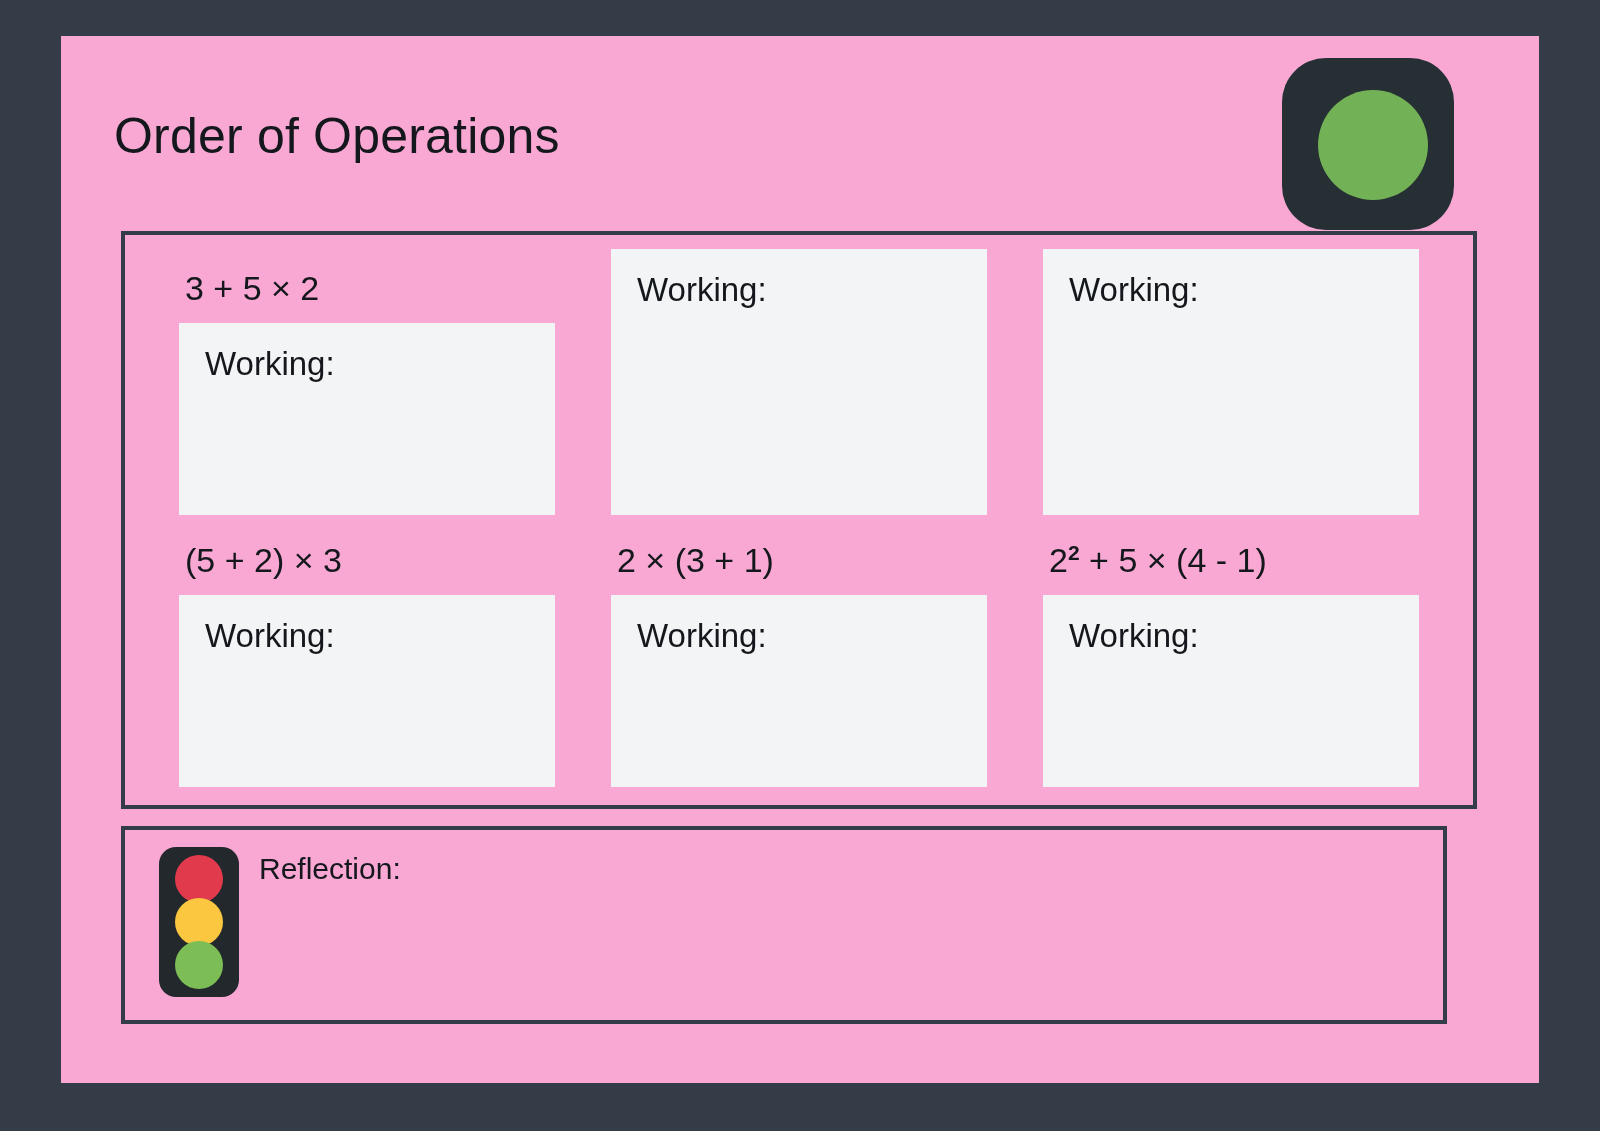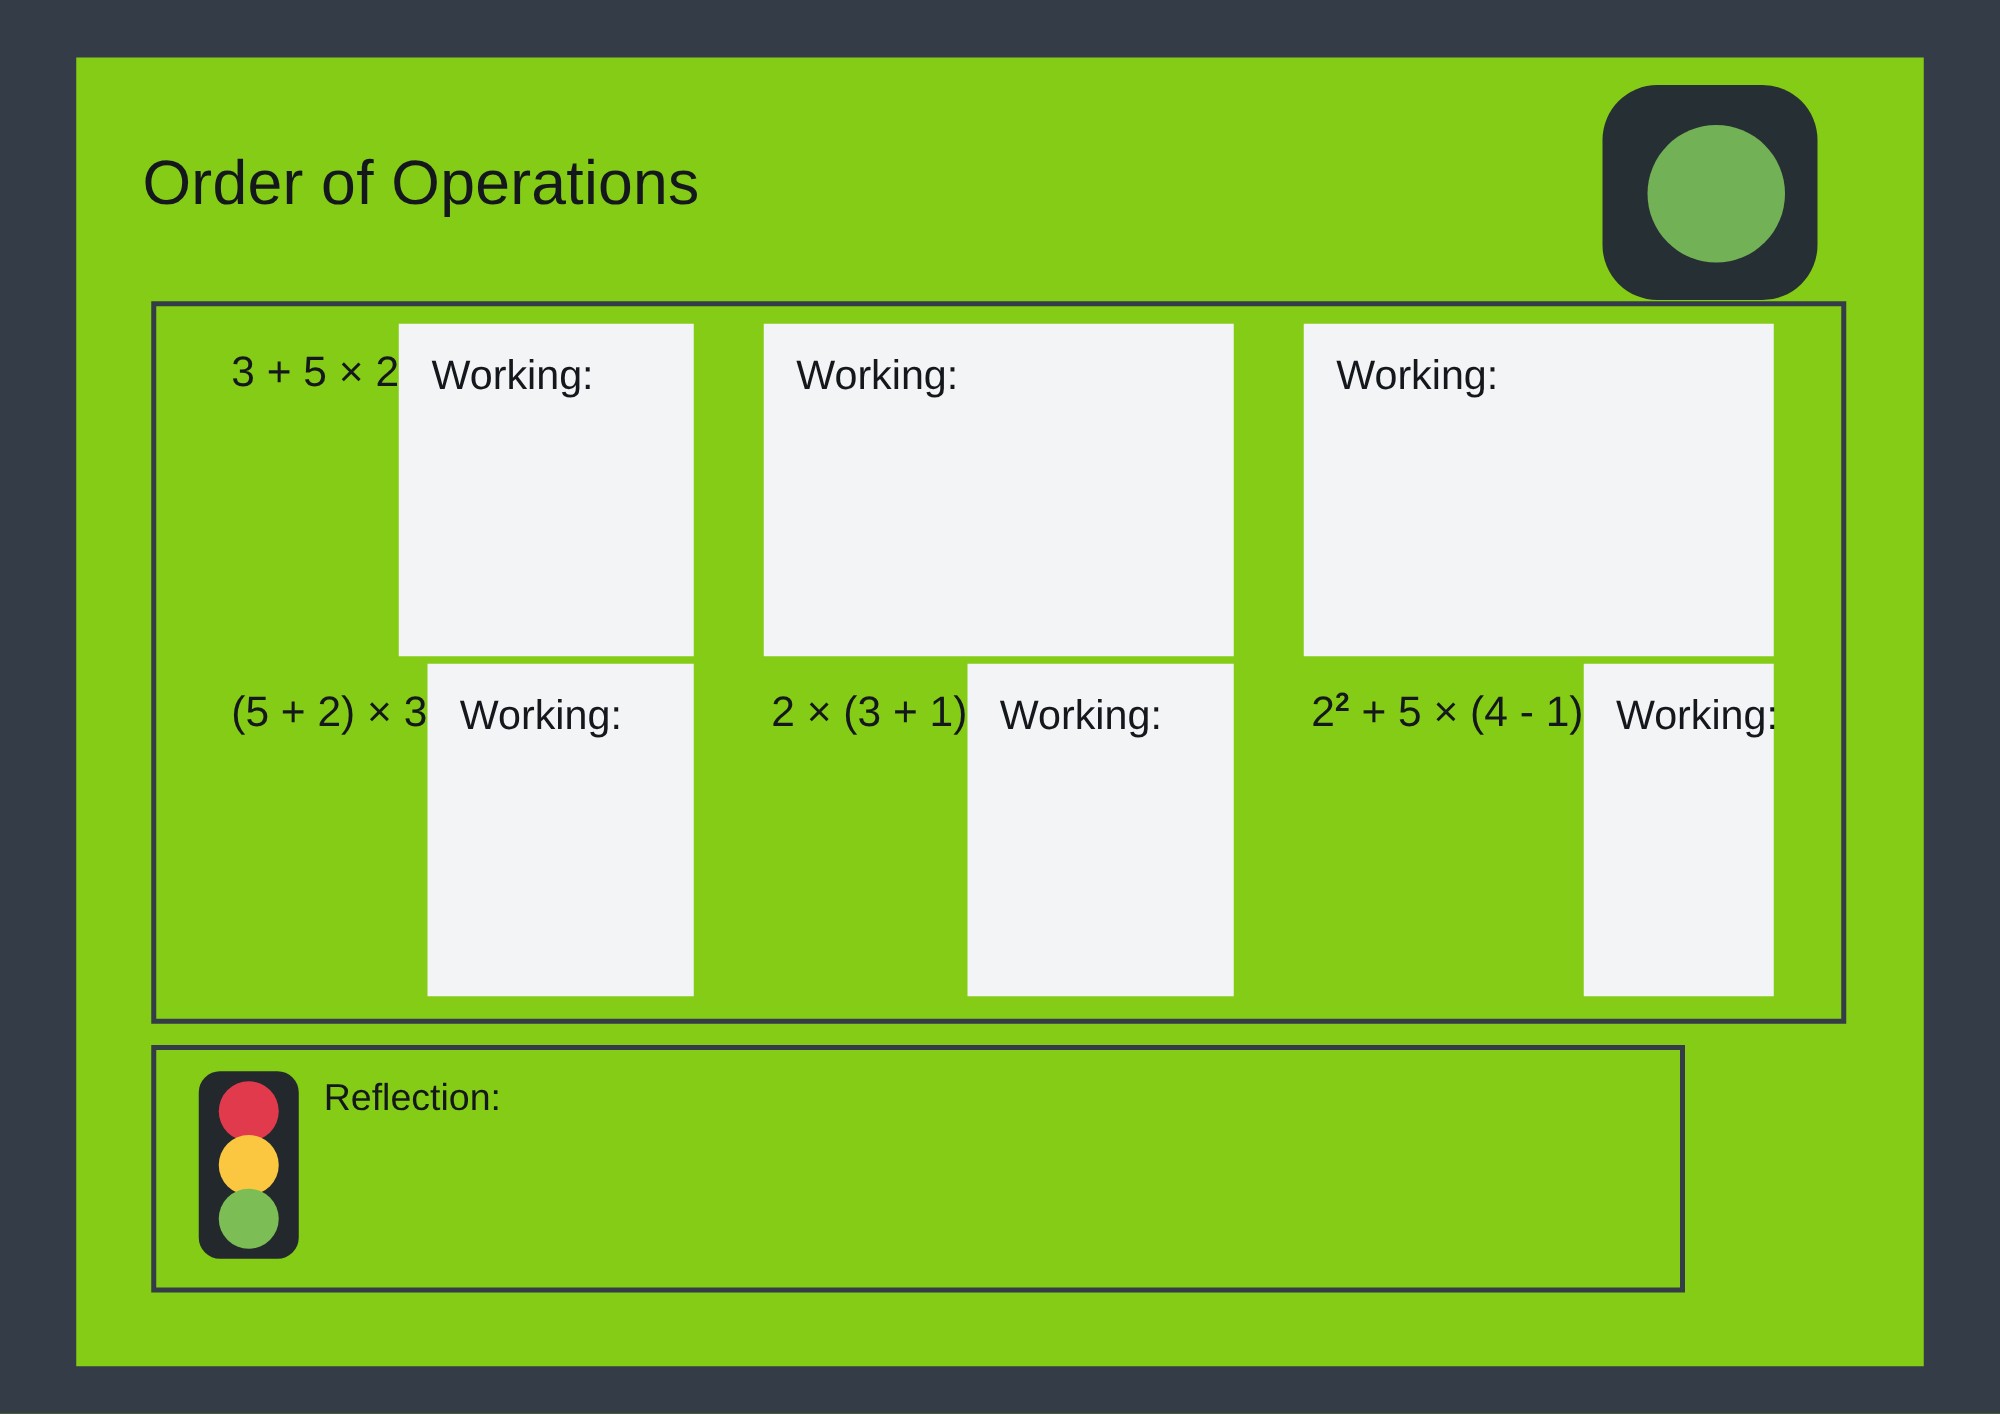"Order of Operations" .sheet { background: #84cc16 -> #f9a8d4; top: 46px -> 36px }
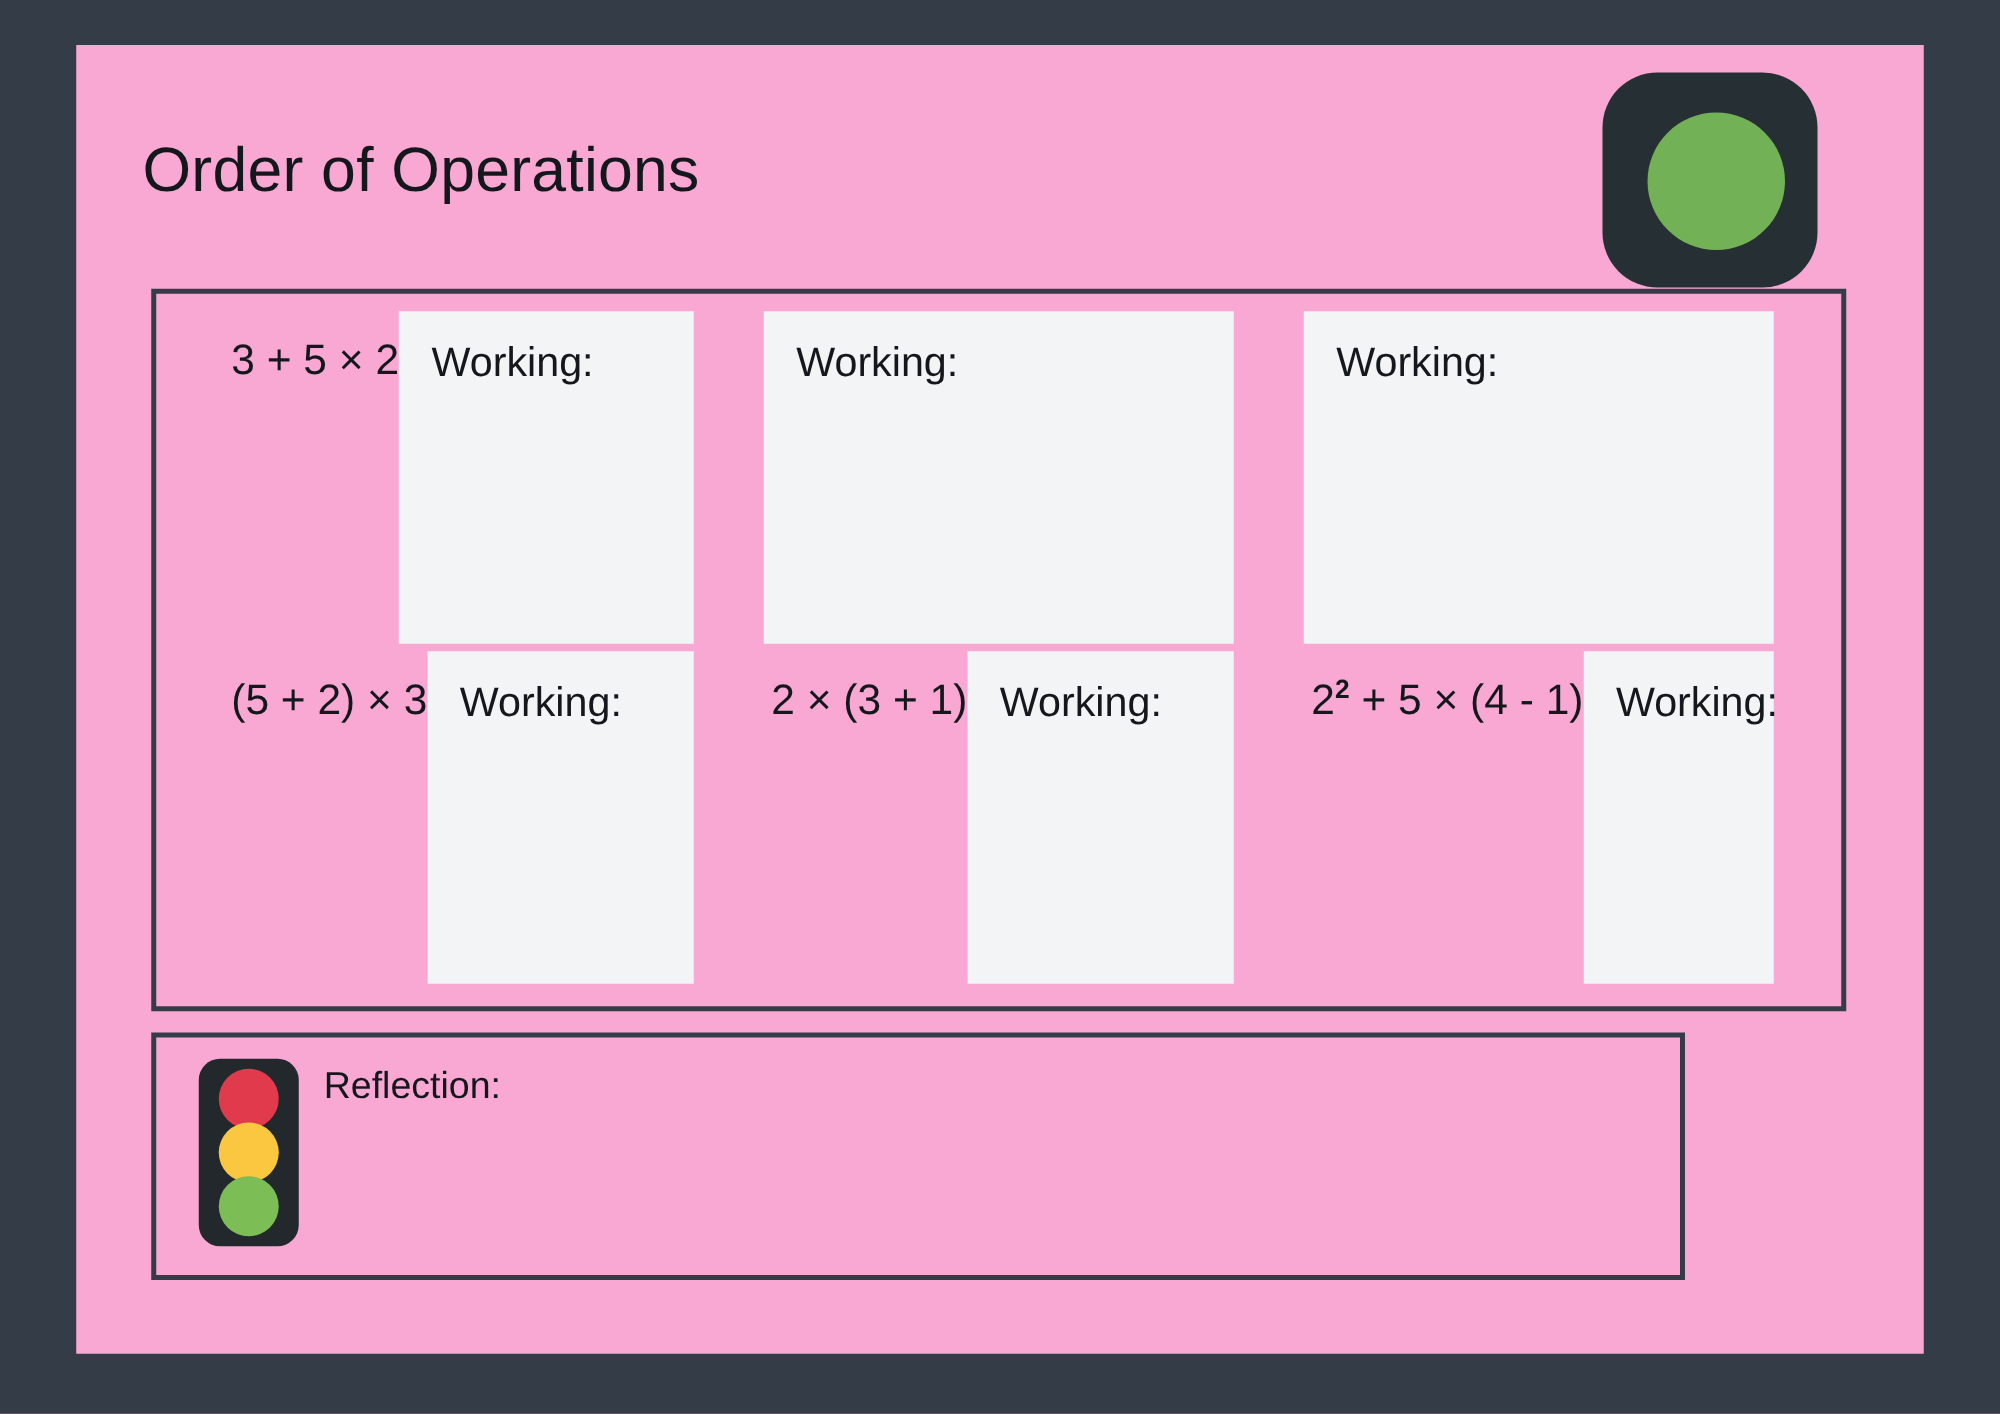"3 + 5 × 2" .q-cell { flex-direction: row -> column }
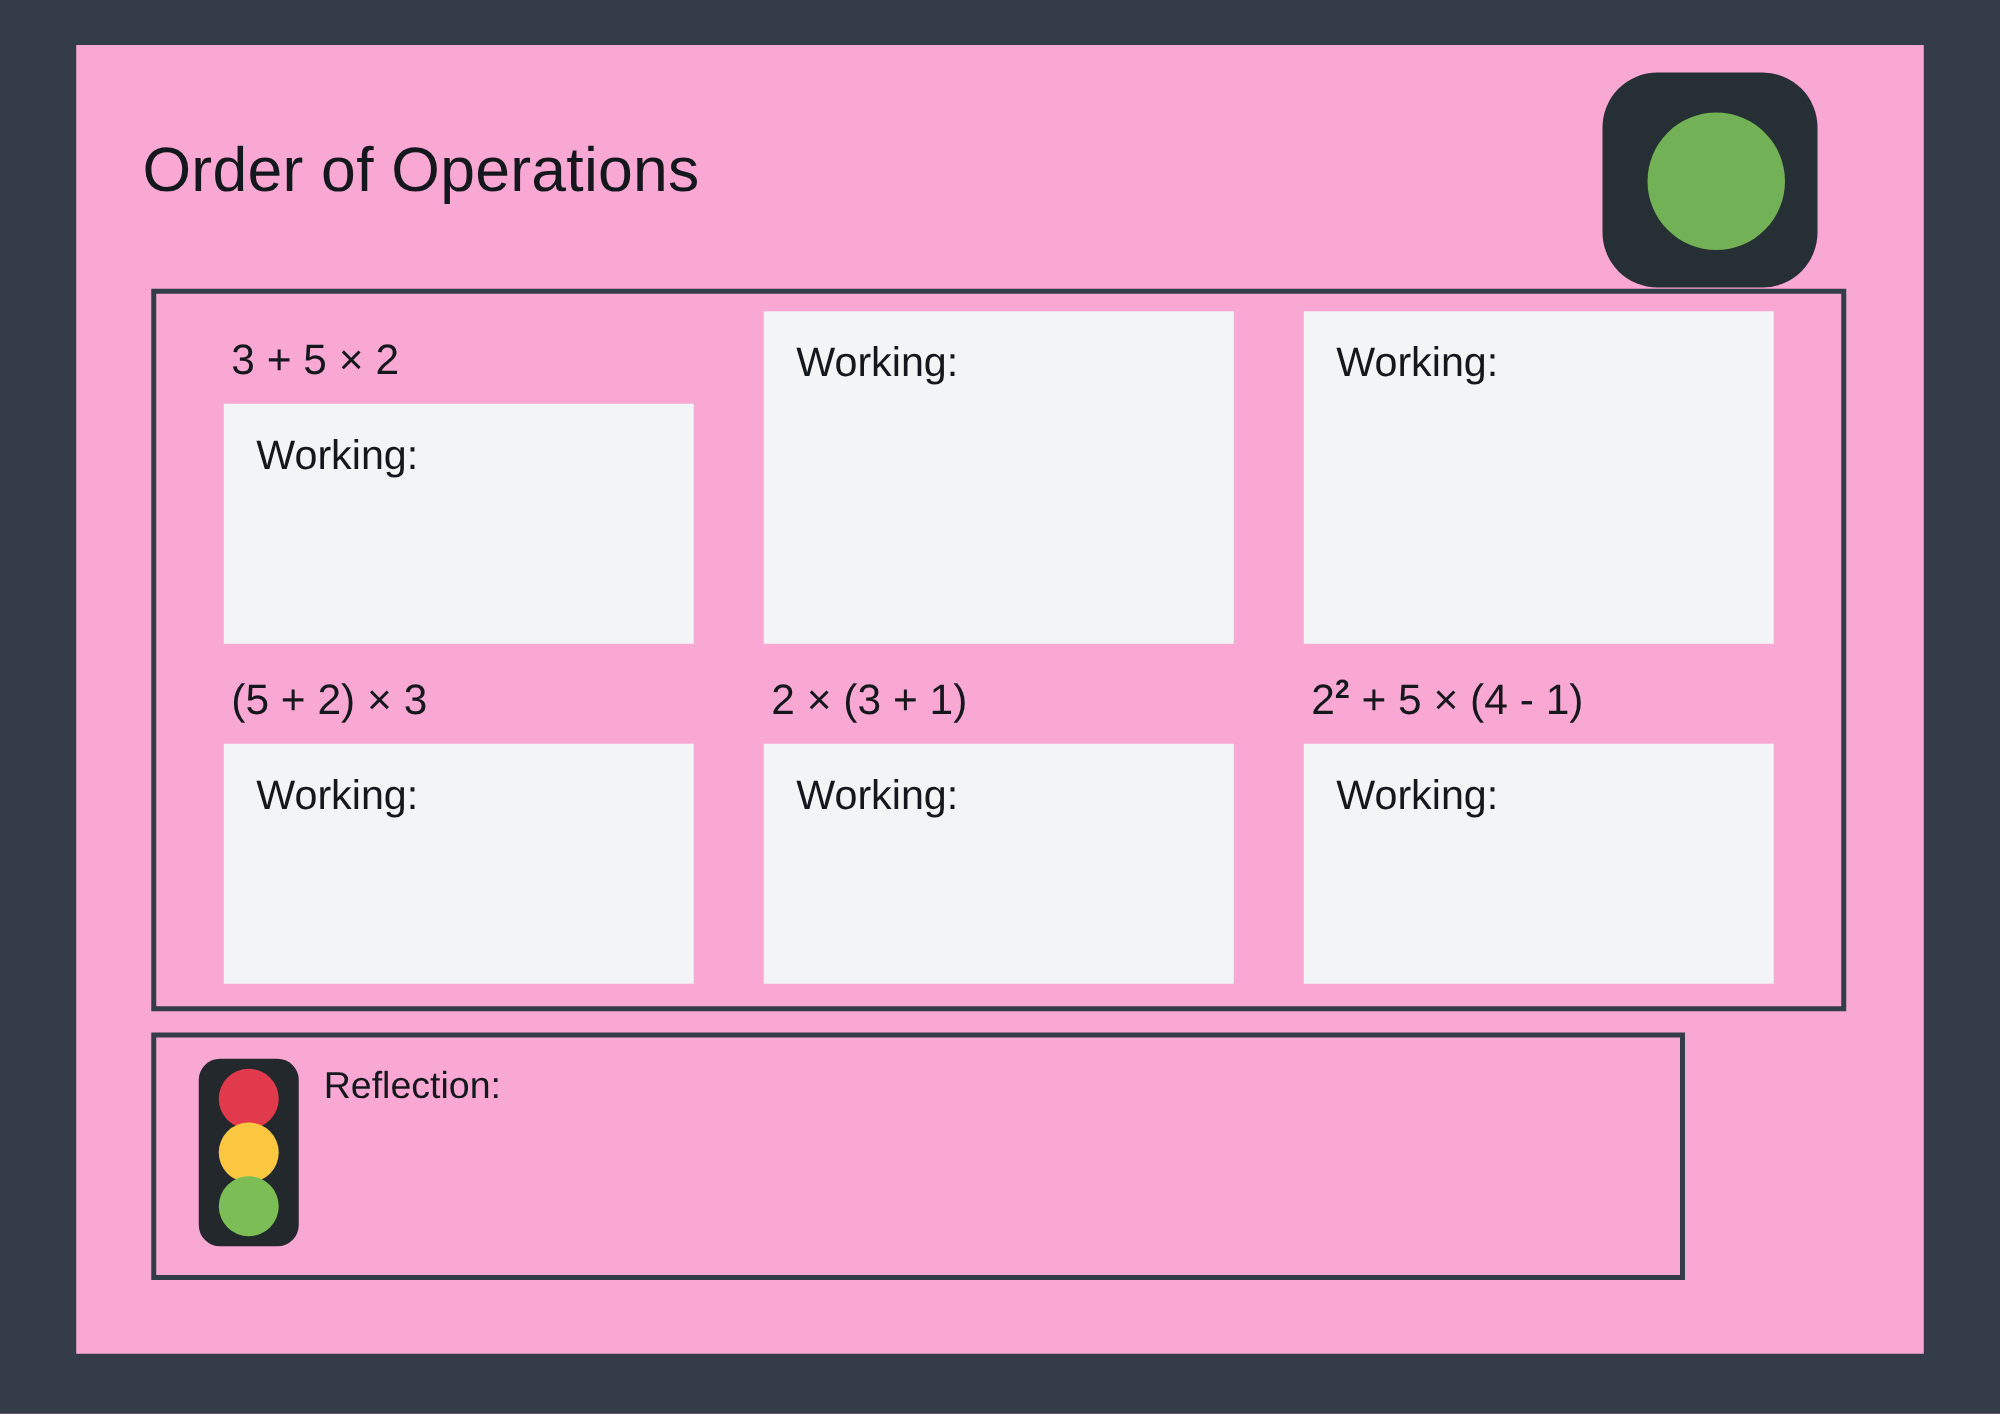"Reflection:" .reflection-panel { width: 1227px -> 1326px }
